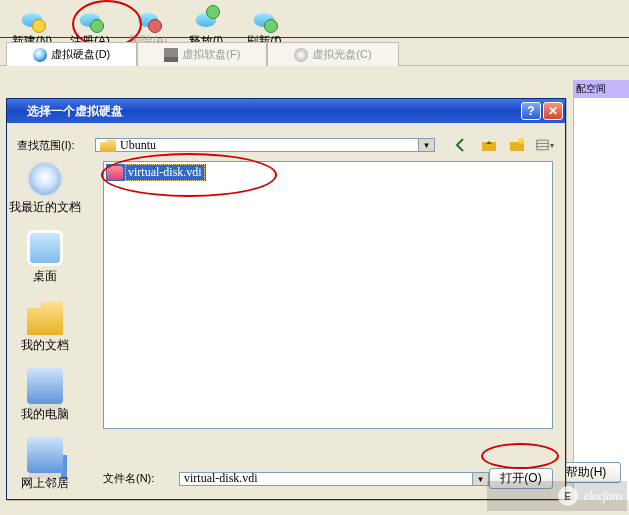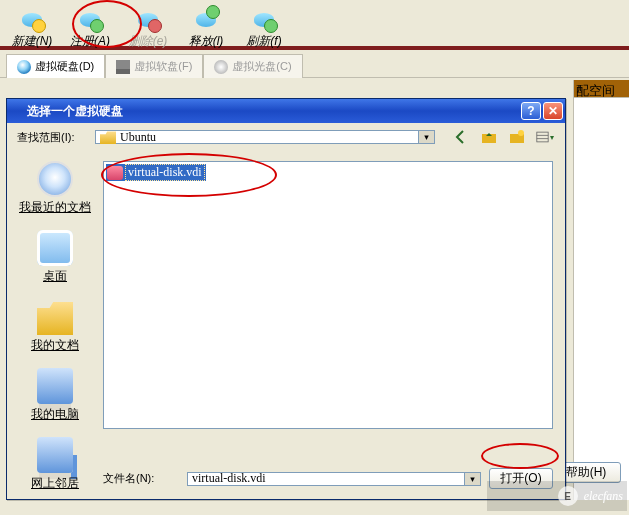"新建(N)" .toolbar { border-bottom: 4px solid #7f1d1d -> 1px solid #7f1d1d; font-style: italic -> none; height: 50px -> 38px }
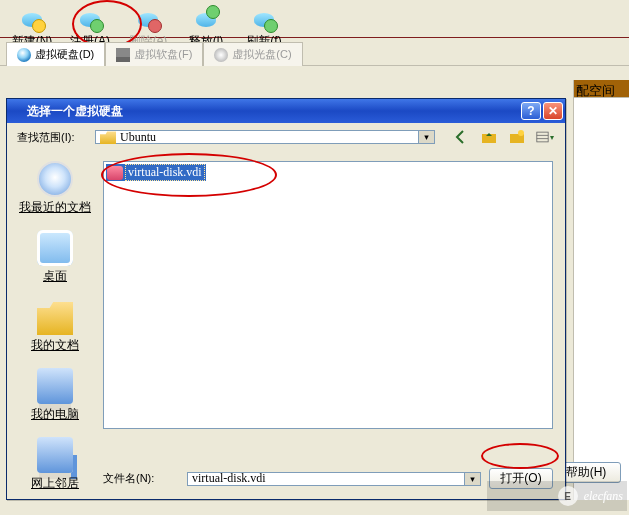"虚拟硬盘(D)" .tab { padding: 4px 10px -> 4px 26px }
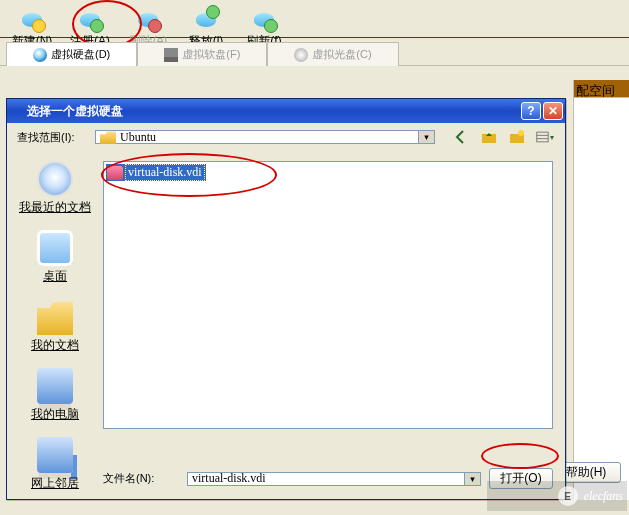"配空间" .right-strip .hdr { background: #a16207 -> #c4b5fd; font-size: 13px -> 10px }
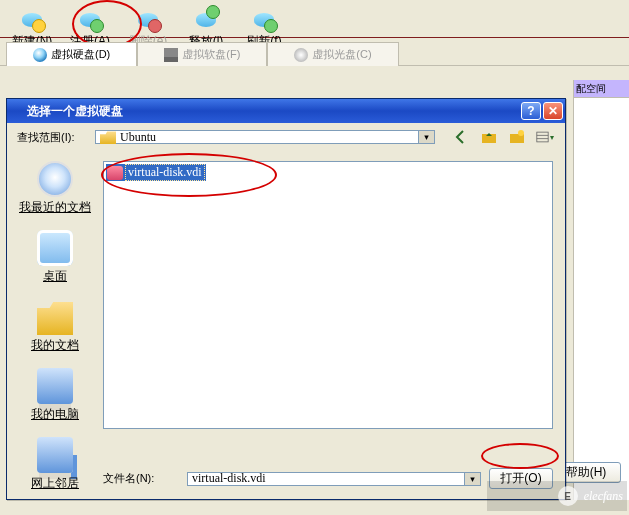"查找范围(I):" .dlg-body { padding: 4px 10px 6px 10px -> 12px 10px 6px 10px }
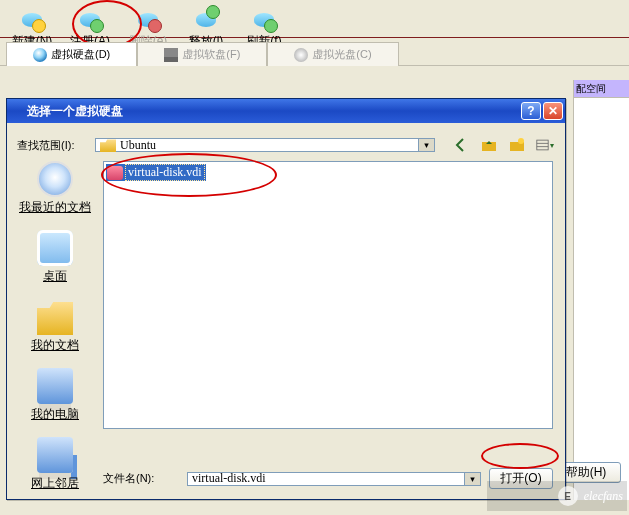"我最近的文档" .places { left: 10px -> 0; text-decoration: underline -> none }
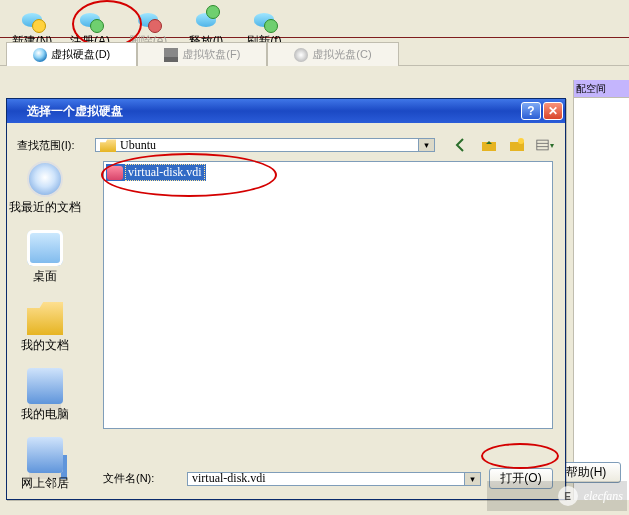"文件名(N):" .brow { gap: 8px -> none }
